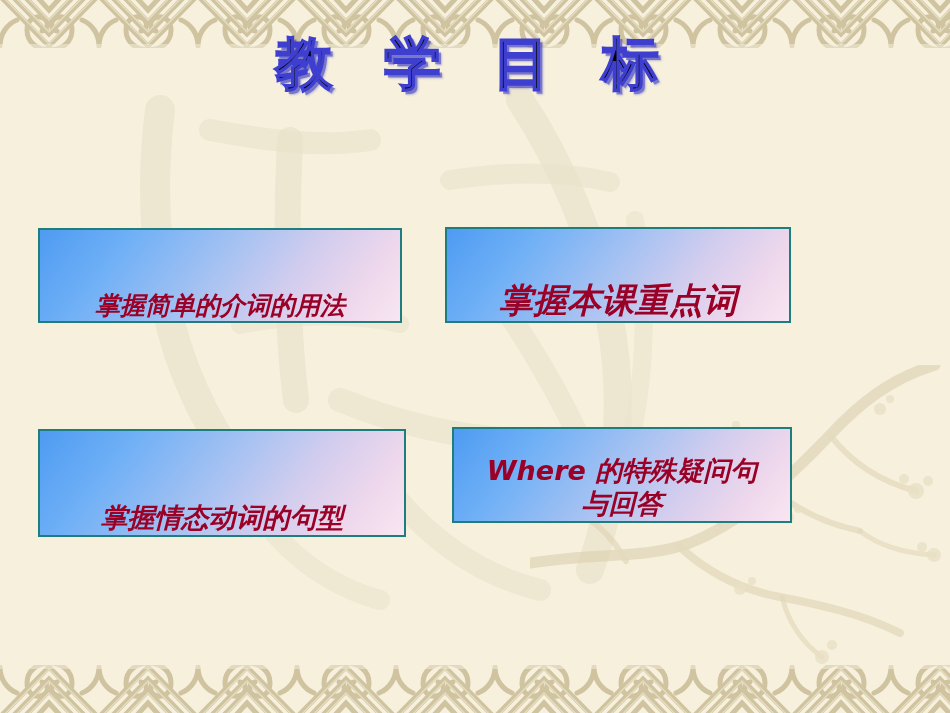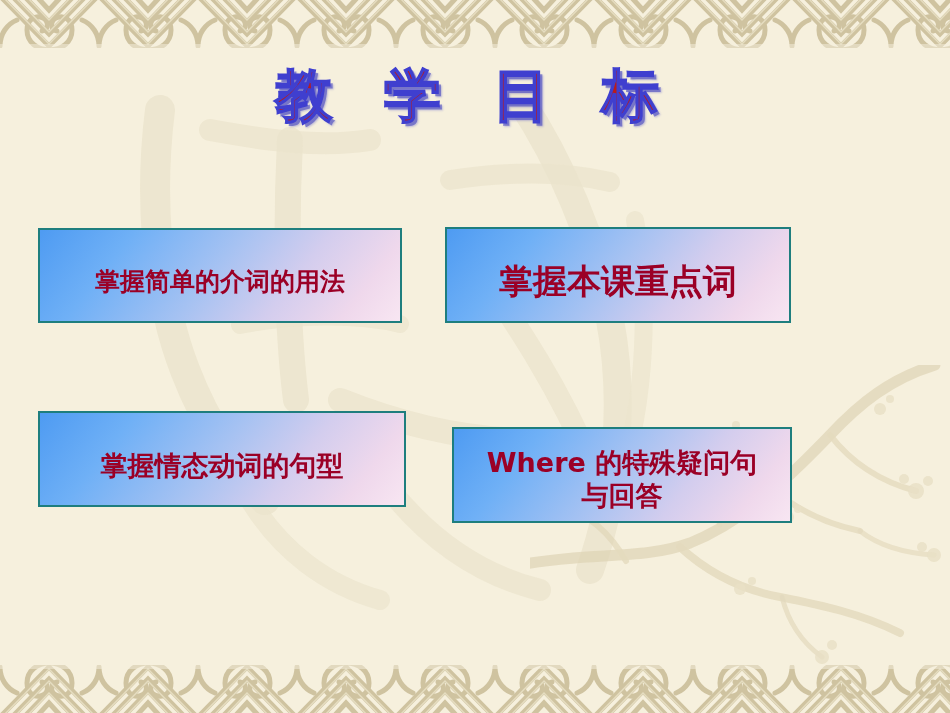"教 学 目 标" .title { color: #b91c1c -> #000000; top: 64px -> 32px }
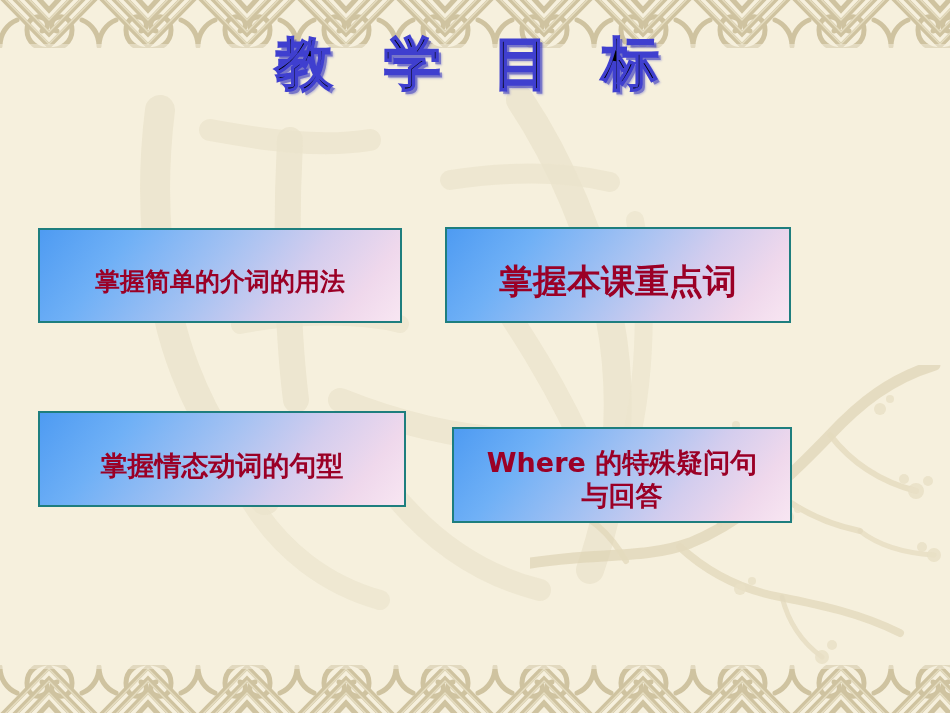"掌握简单的介词的用法" .goal-box { align-items: center -> flex-end; font-style: none -> italic }
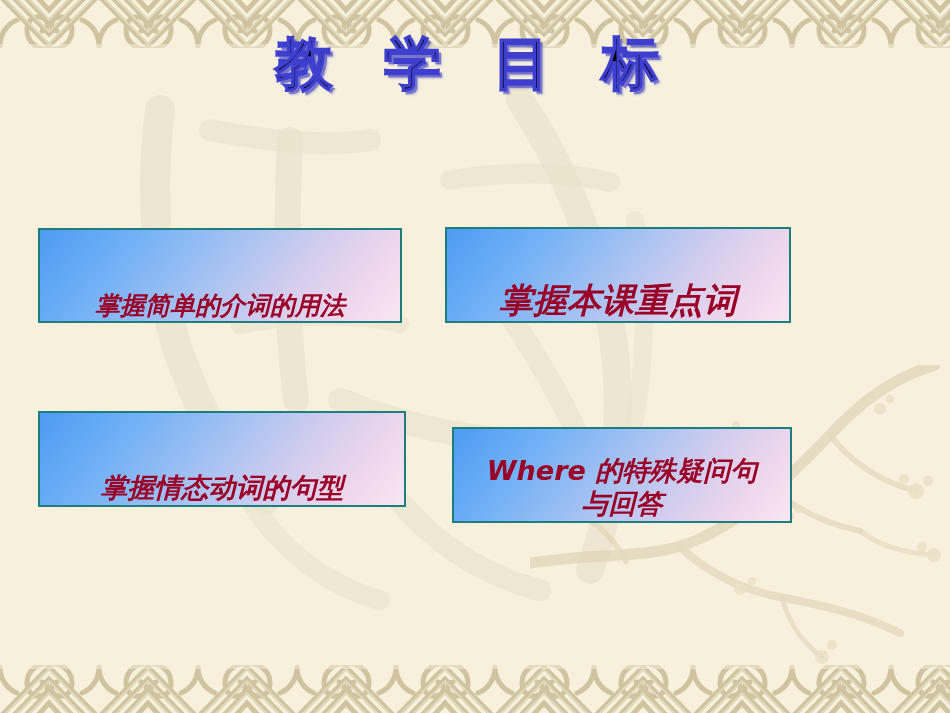"掌握情态动词的句型" #box-3 { height: 96px -> 108px; top: 411px -> 429px }
